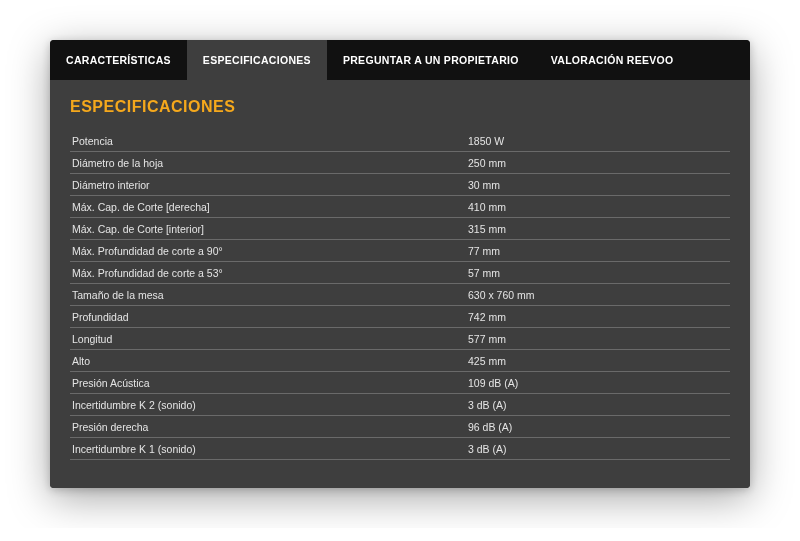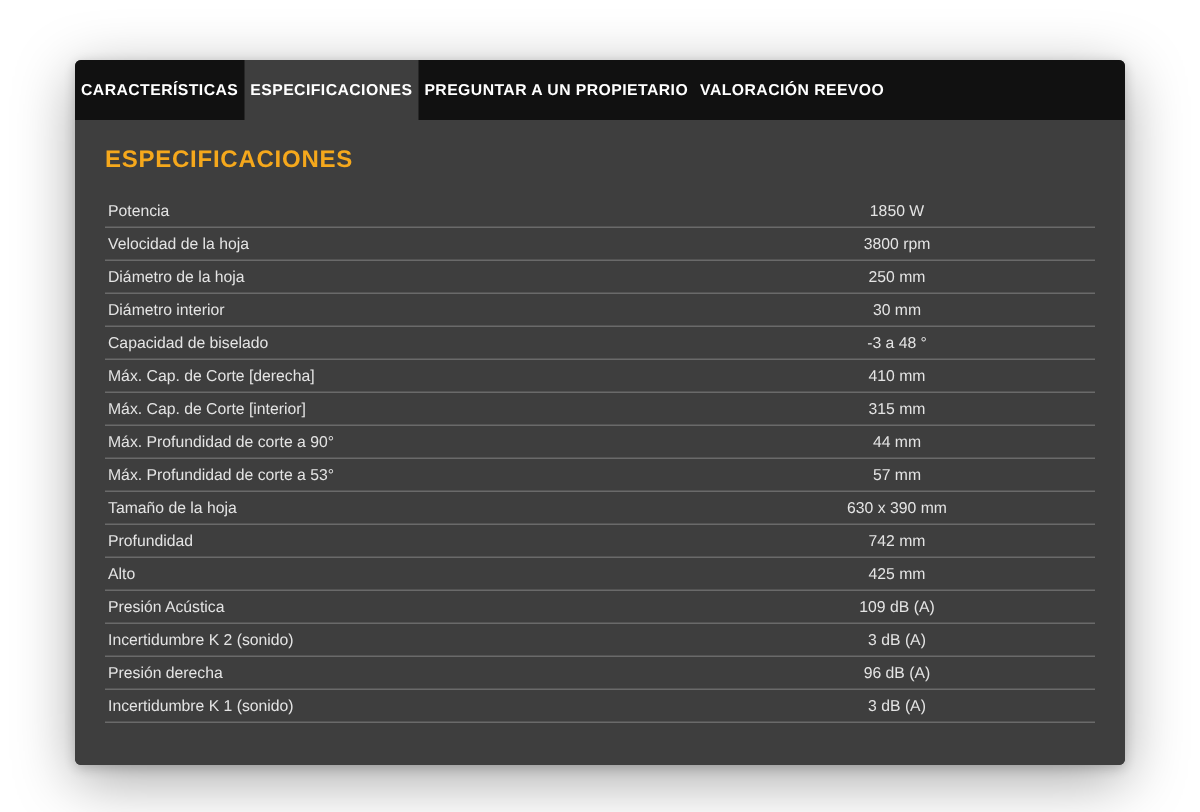"CARACTERÍSTICAS" .tab { padding: 14px 4px -> 14px 16px }
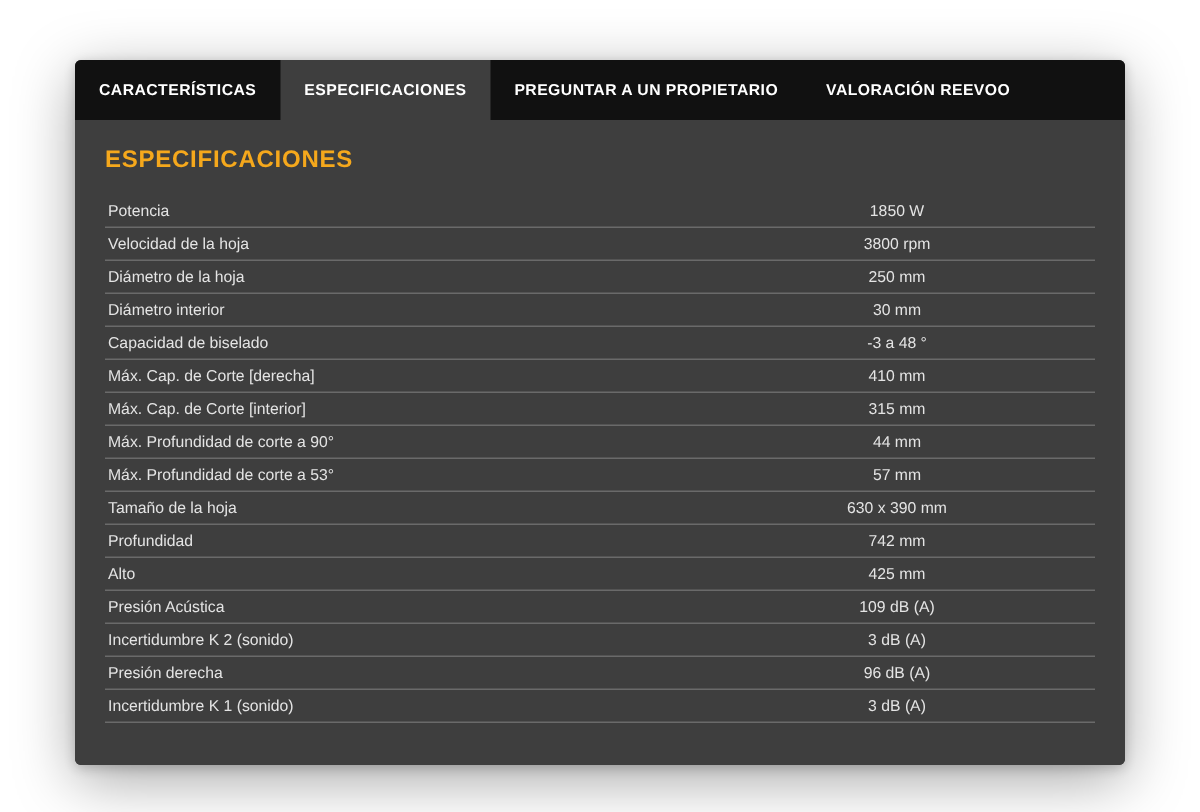"1850 W" table.spec td.value { text-align: center -> none }
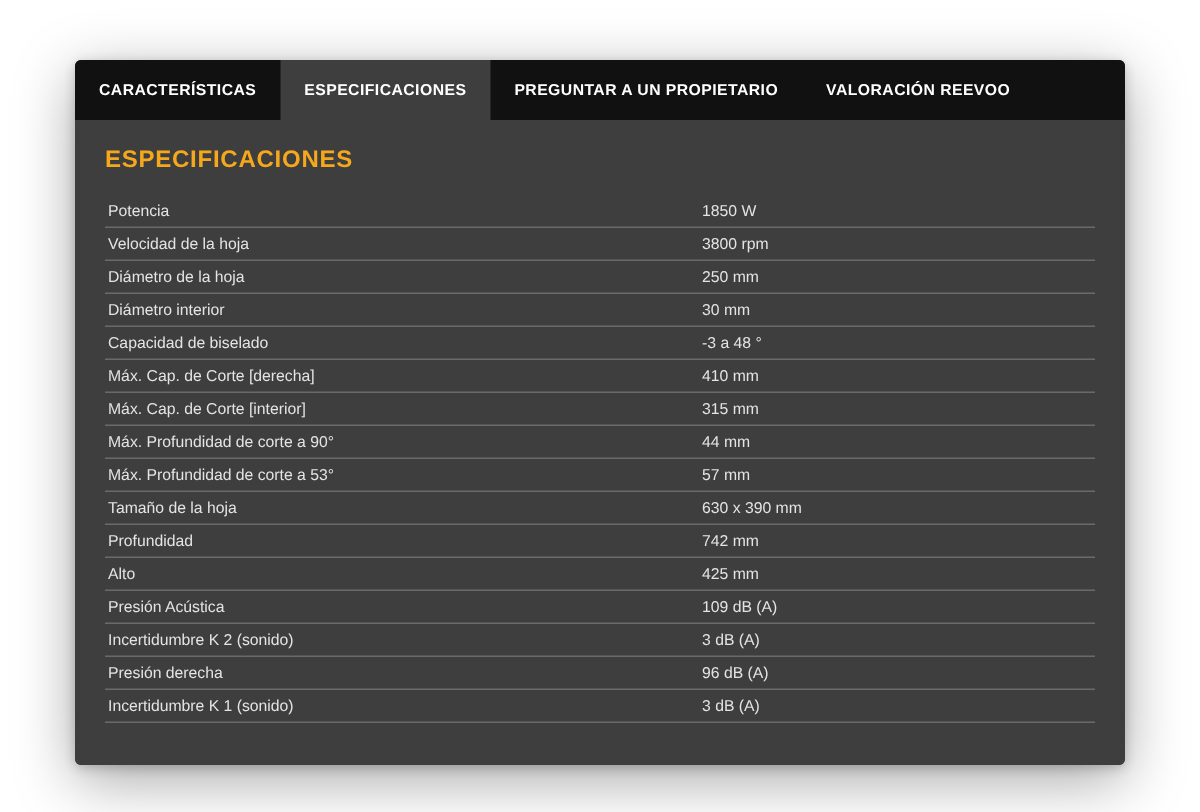"Velocidad de la hoja" tr { html: <tr> <td>Velocidad de la hoja</td> <td>3800 rpm</td> </tr> -> none }
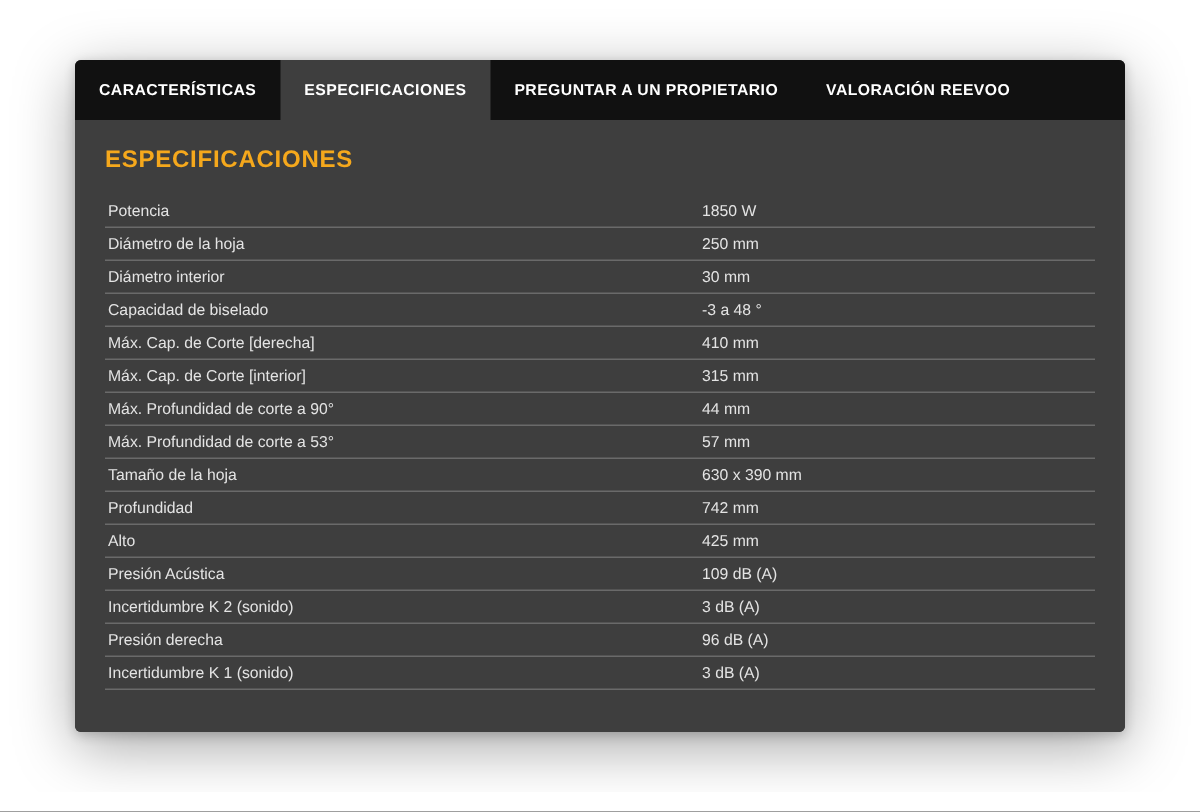"Capacidad de biselado" tr { html: <tr> <td>Capacidad de biselado</td> <td>-3 a 48 °</td> </tr> -> none }
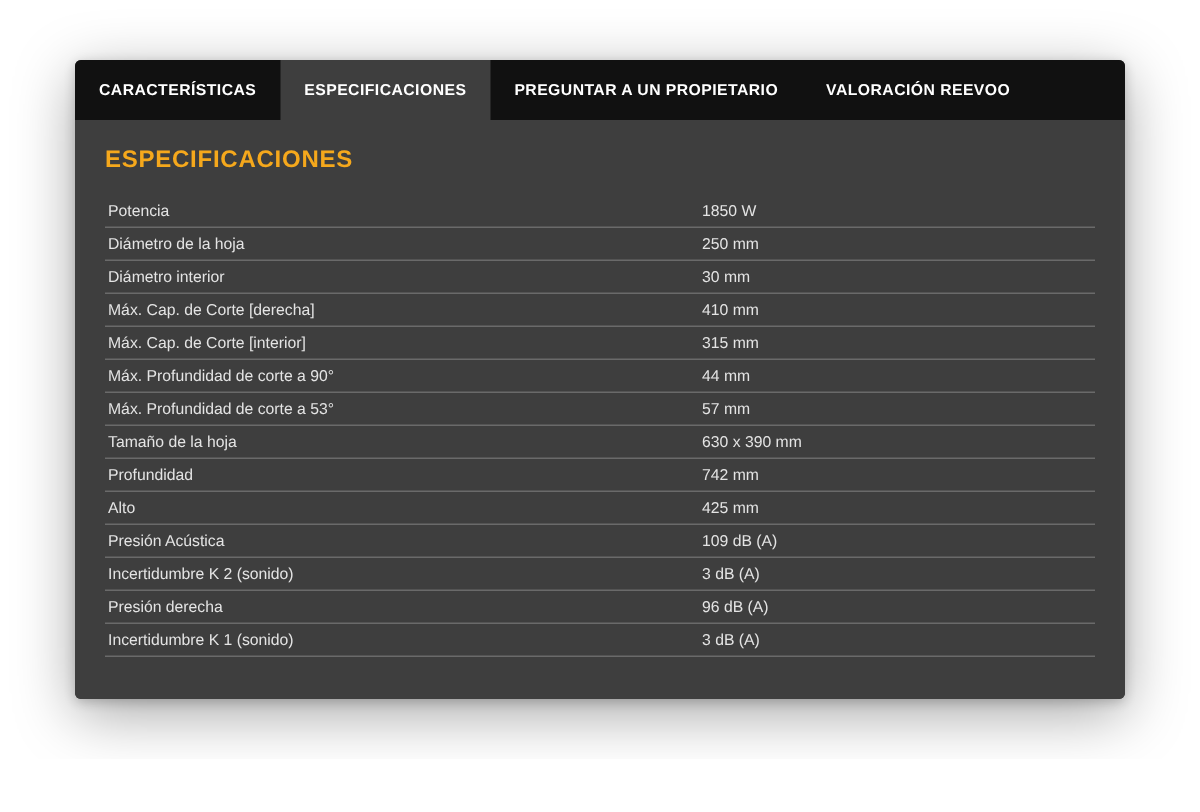"44 mm" td.value { text: 44 -> 77 }
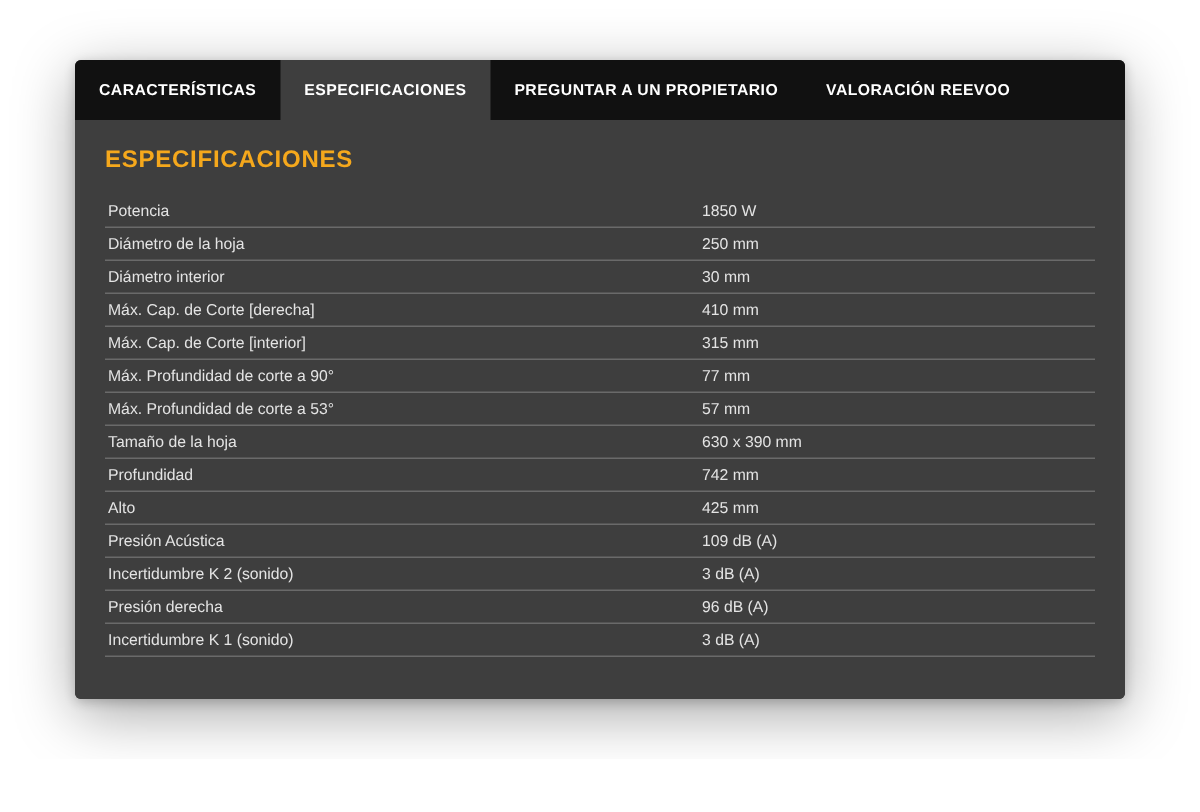"Tamaño de la hoja" td.label { text: hoja -> mesa }
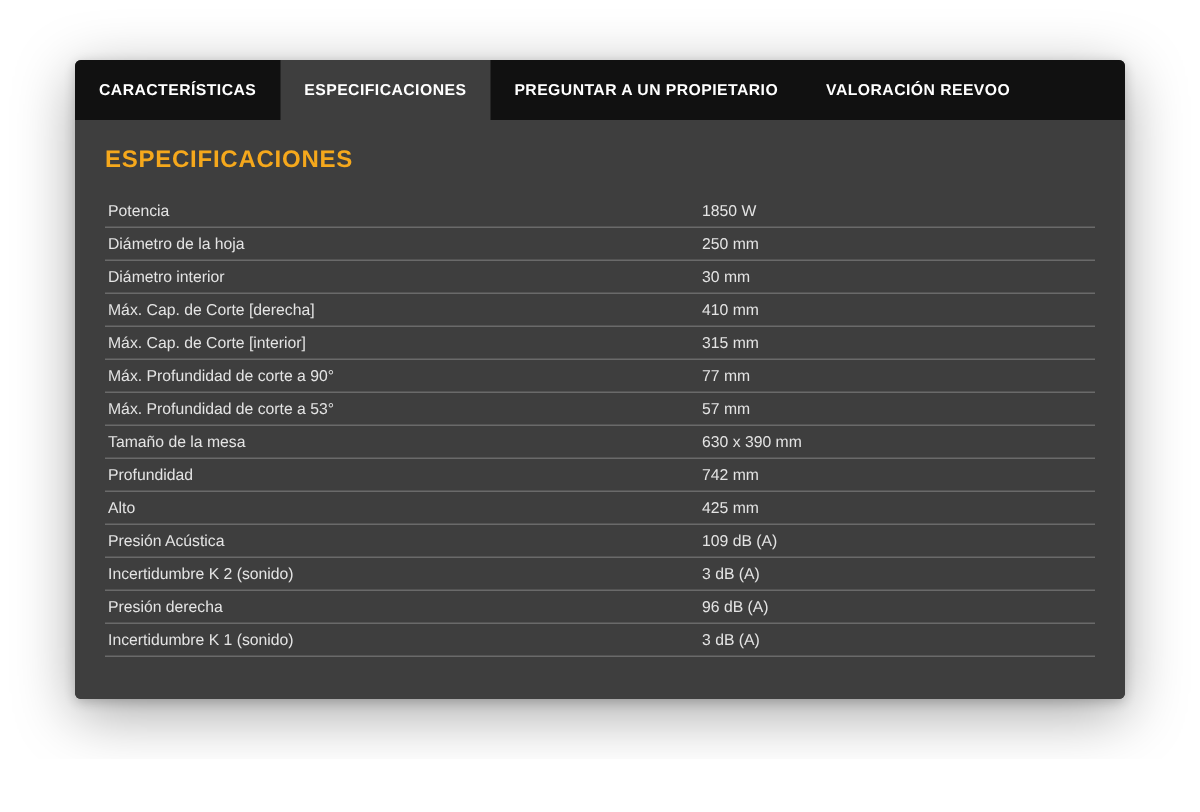"630 x 390 mm" td.value { text: 390 -> 760 }
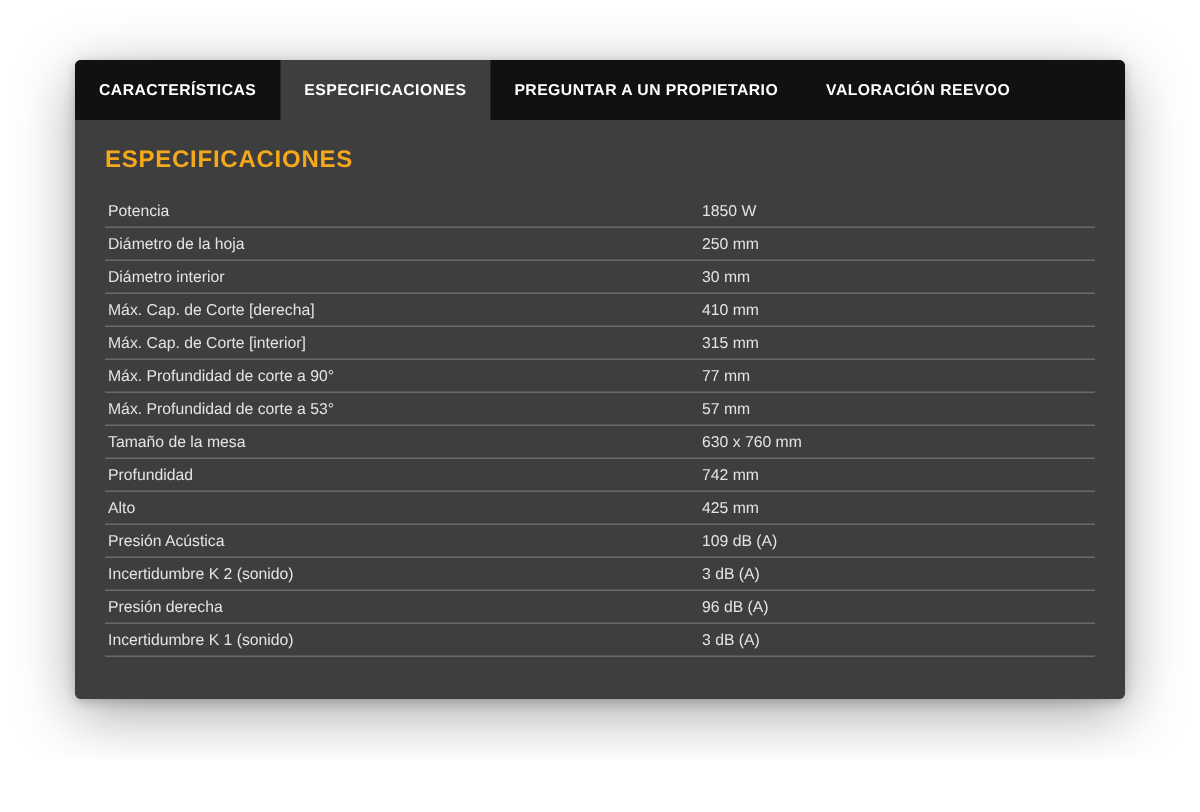"Longitud" tr { html: none -> <tr> <td>Longitud</td> <td>577 mm</td> </tr> }
